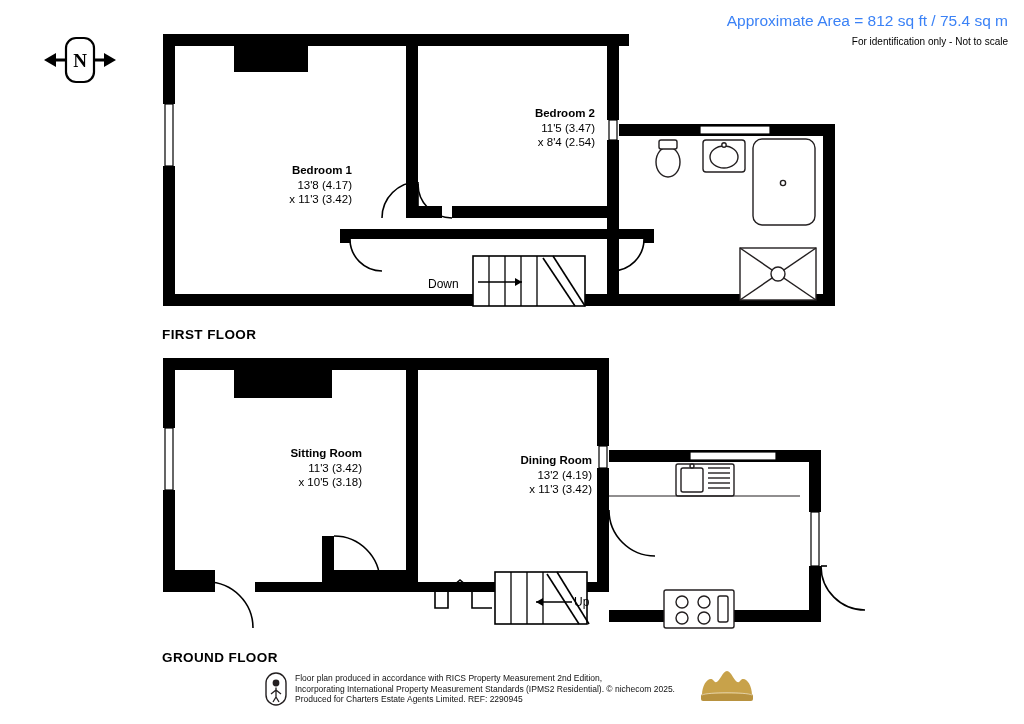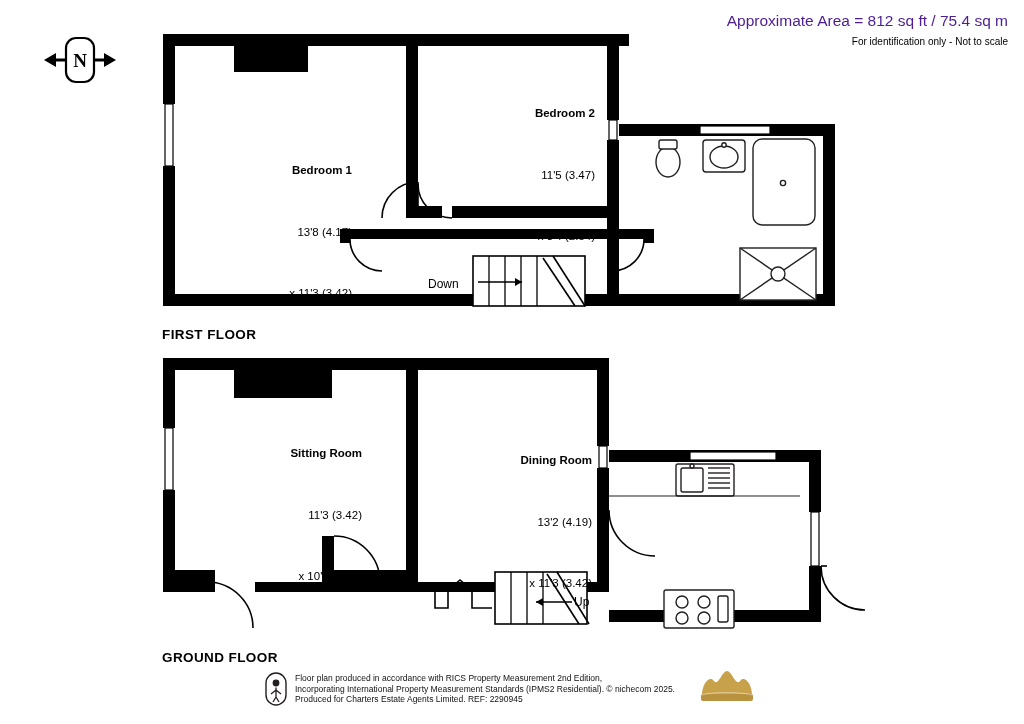"Approximate Area = 812 sq" #area-text { color: #4c1d95 -> #3b82f6 }
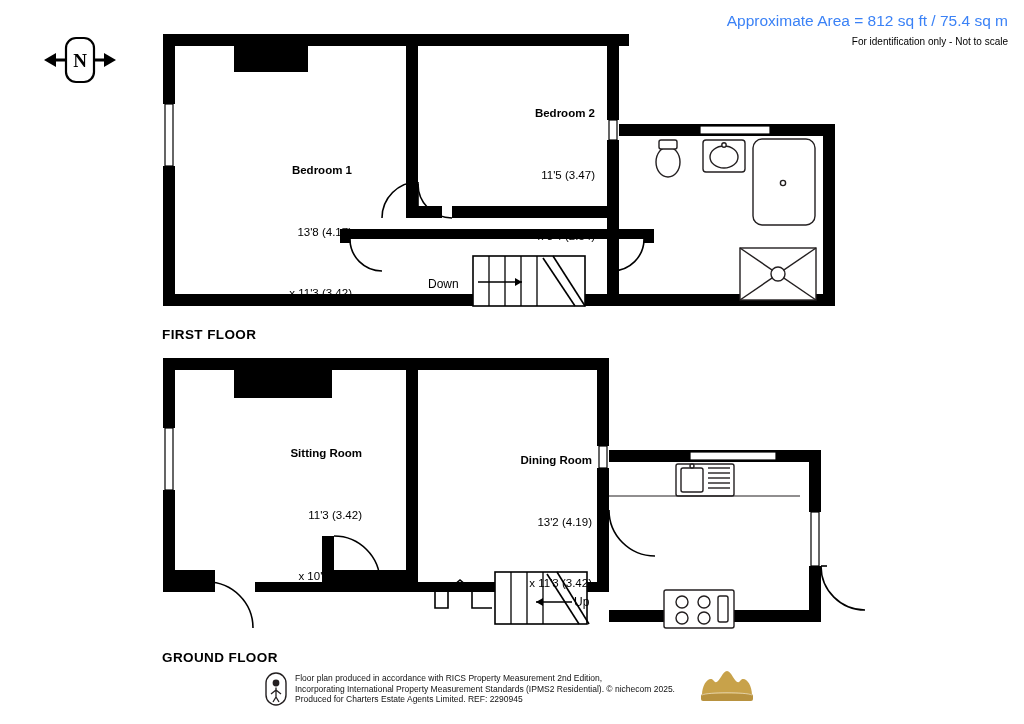"11'5 (3.47)" .room-label .rdim { margin-top: 47px -> none }
